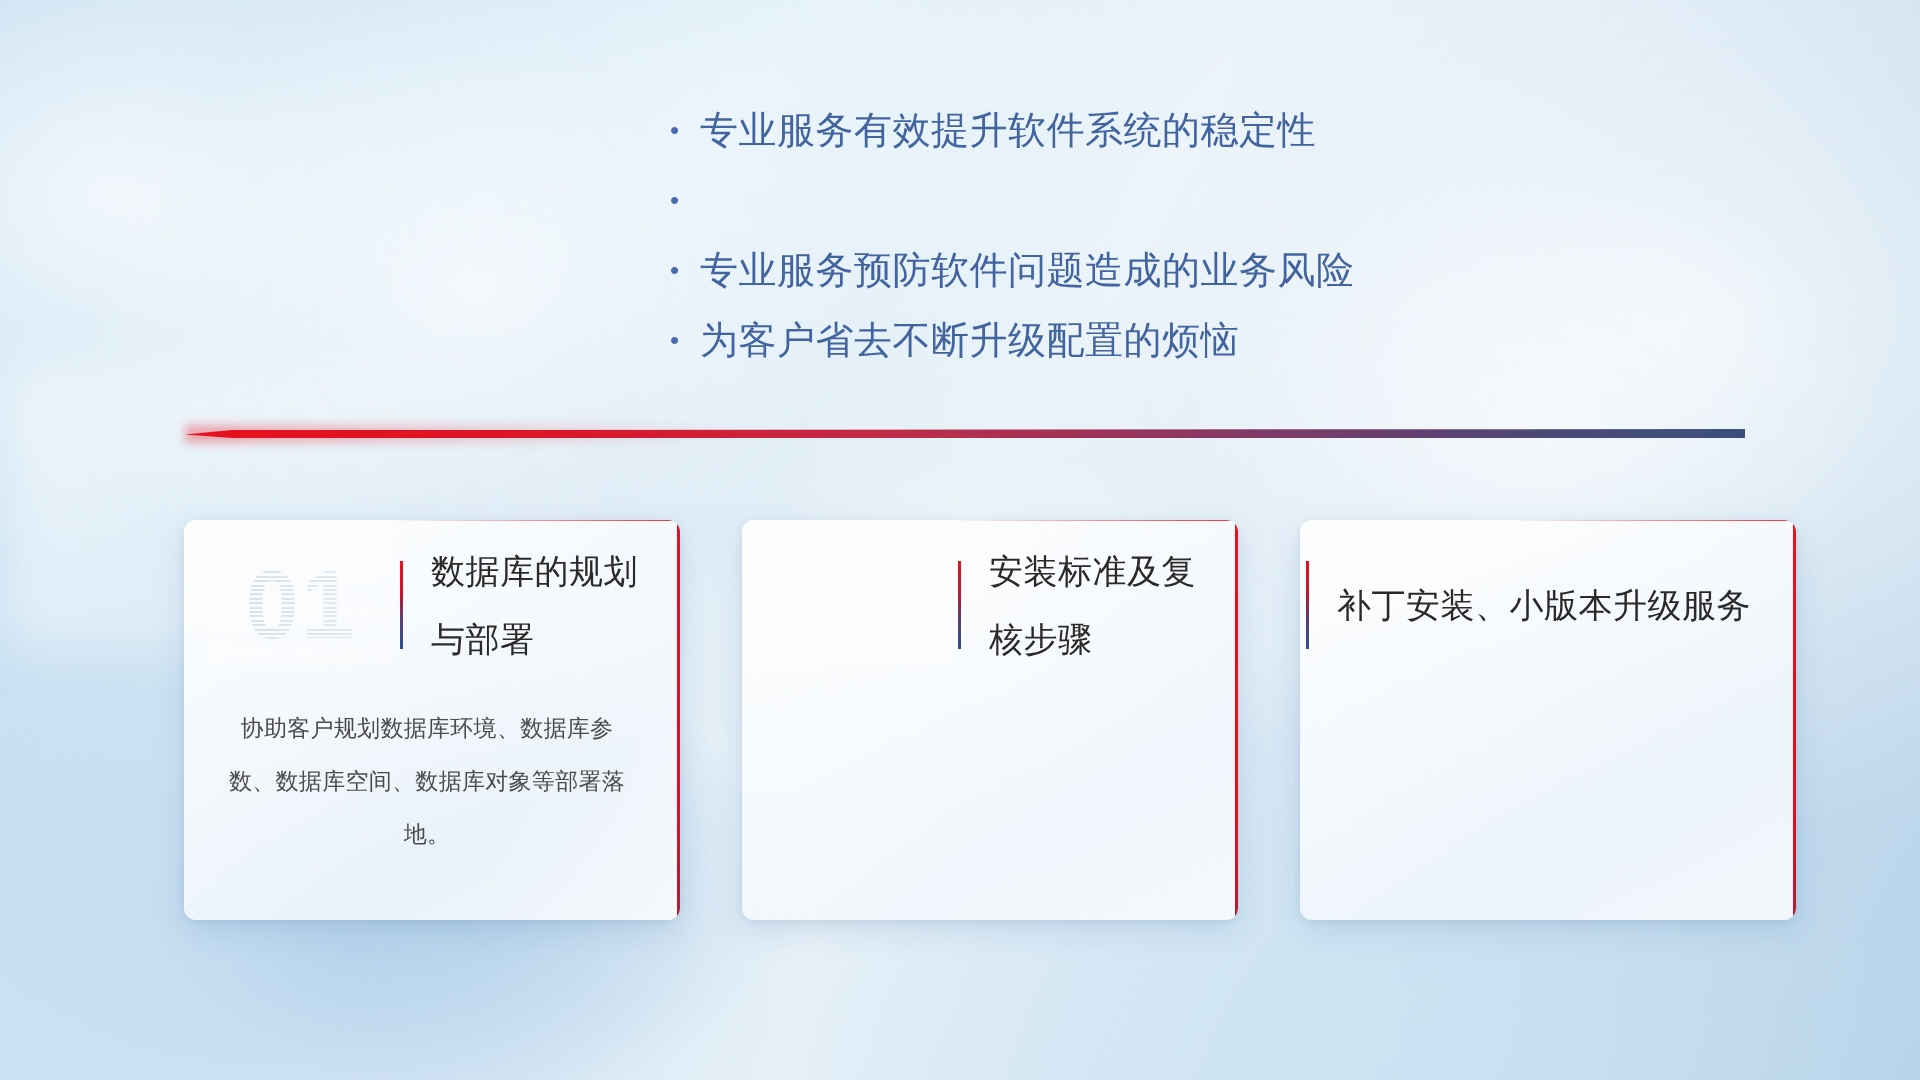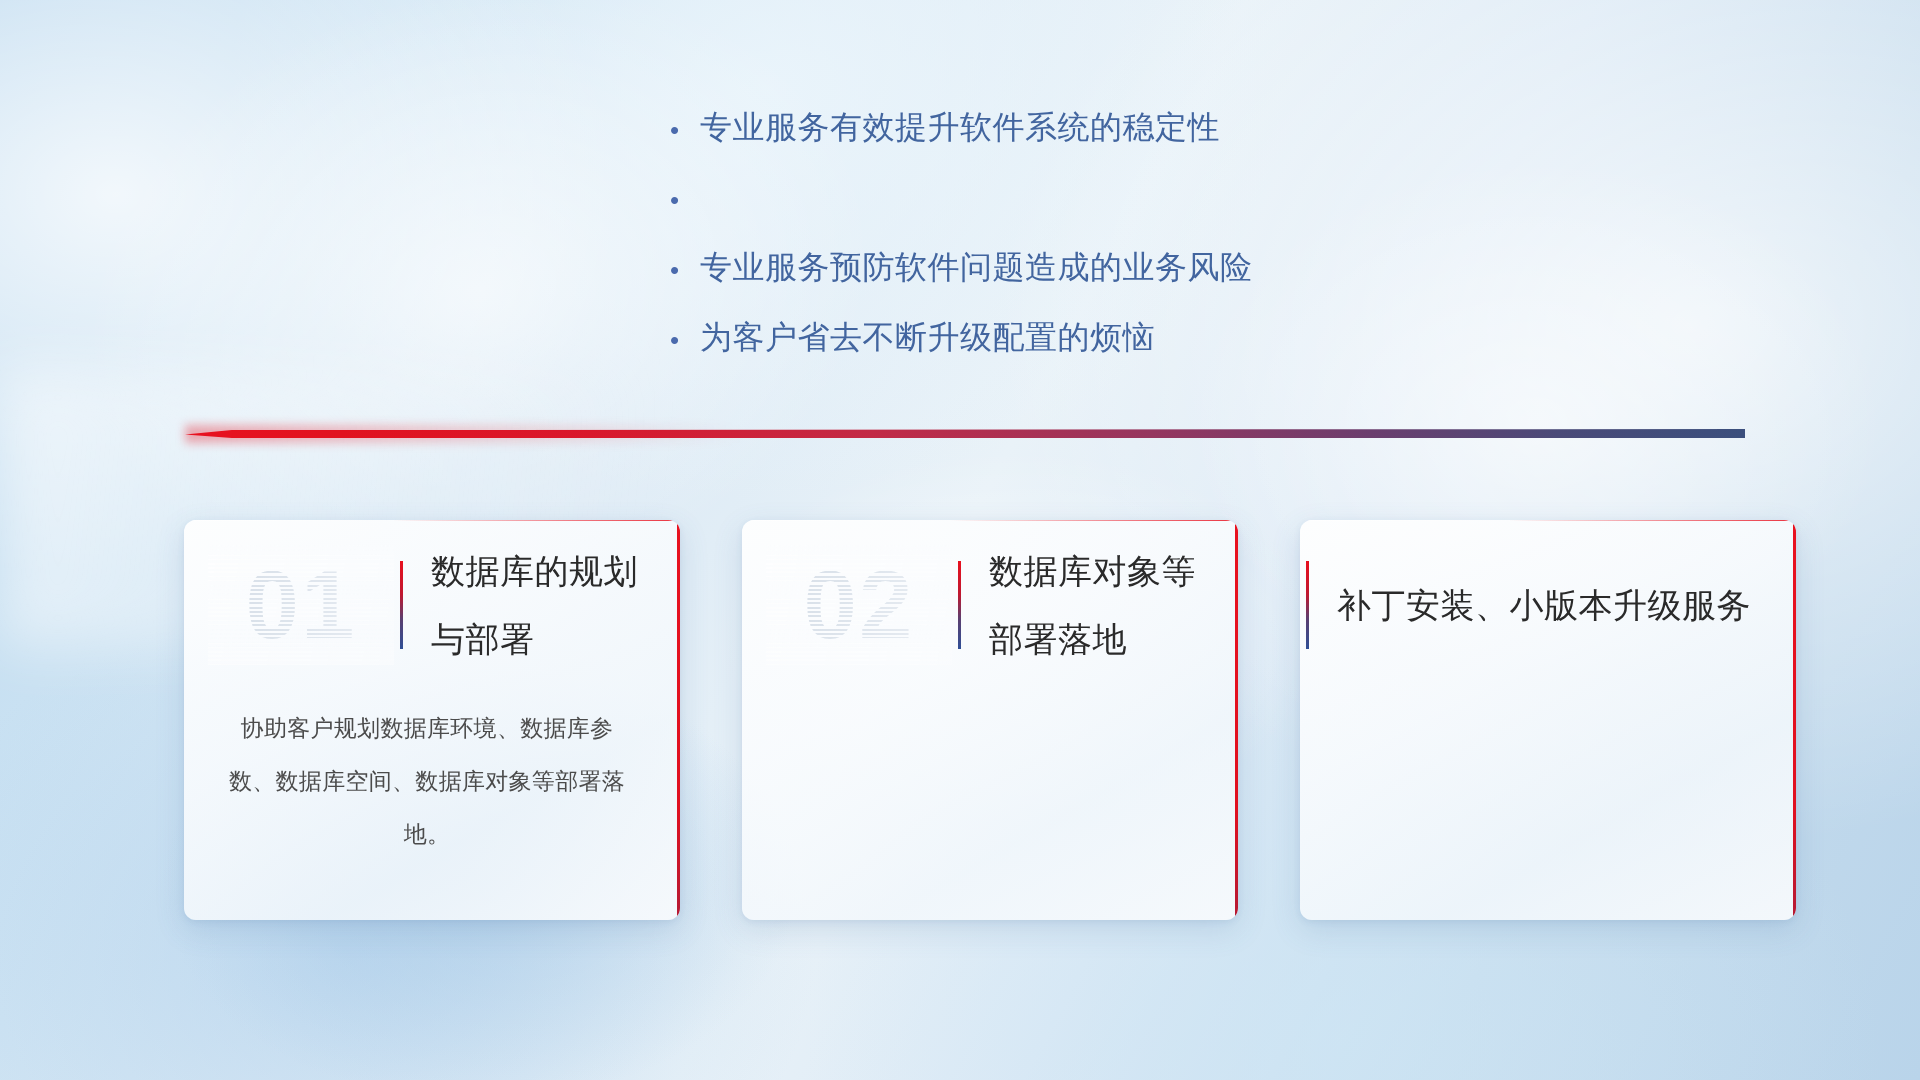"专业服务有效提升软件系统的稳定性" .bullet-text { font-family: Liberation Mono, monospace -> none; font-size: 32px -> 38px }
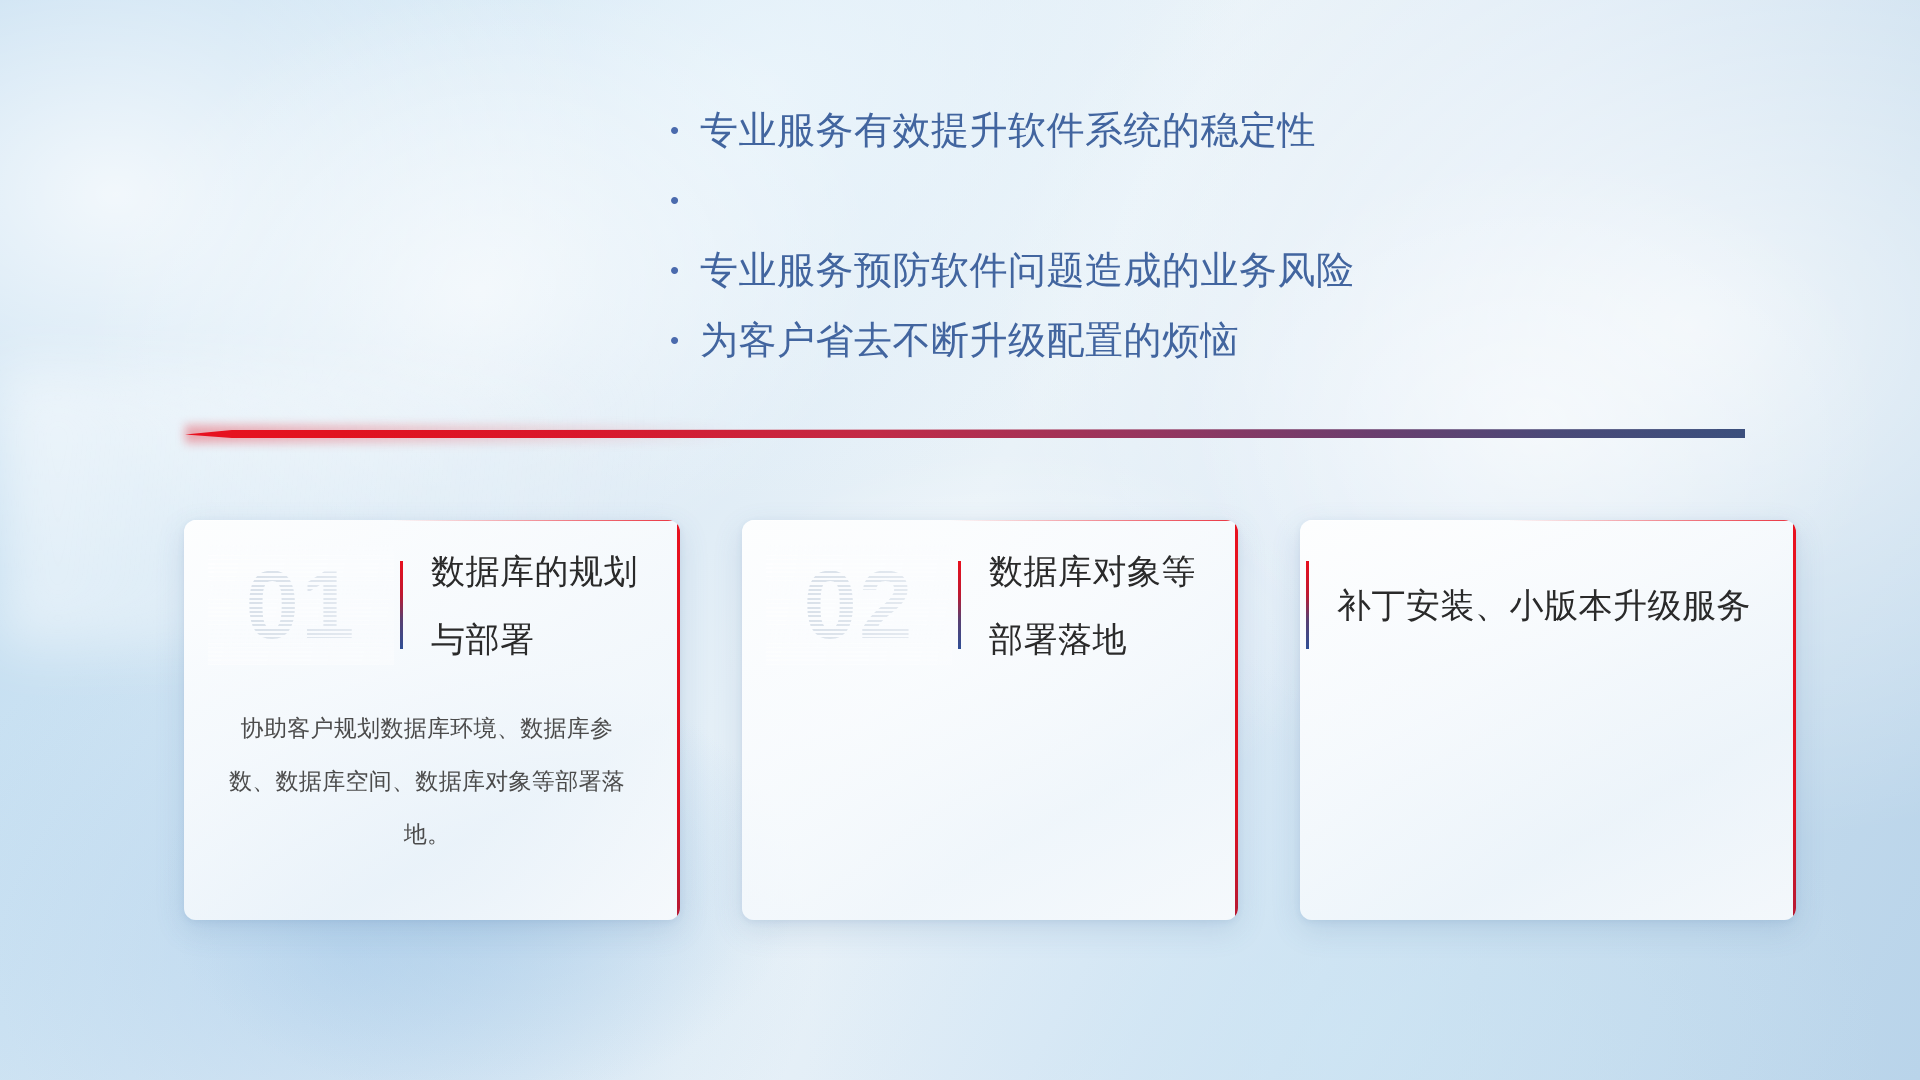"02" span { html: <span>02</span> -> none }
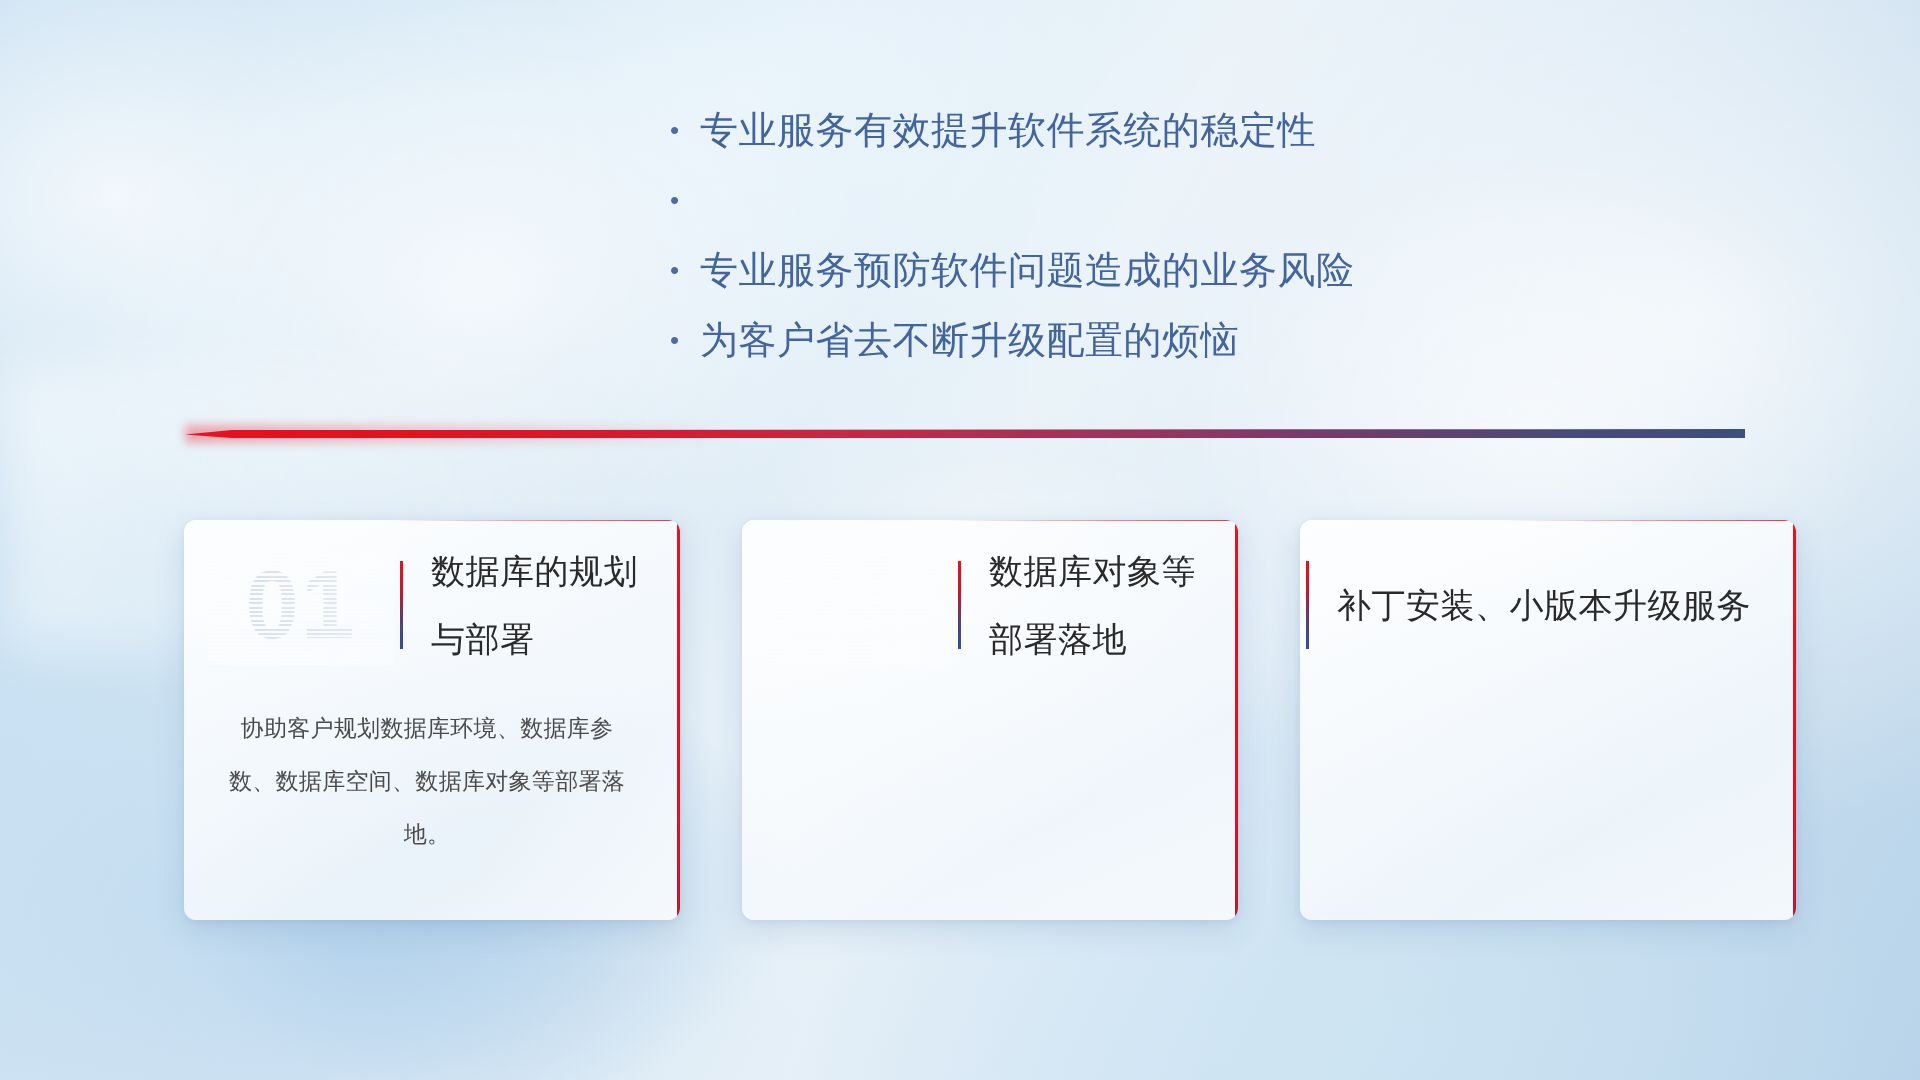"数据库对象等部署落地" div.card-title { text: 数据库对象等部署落地 -> 安装标准及复核步骤 }
